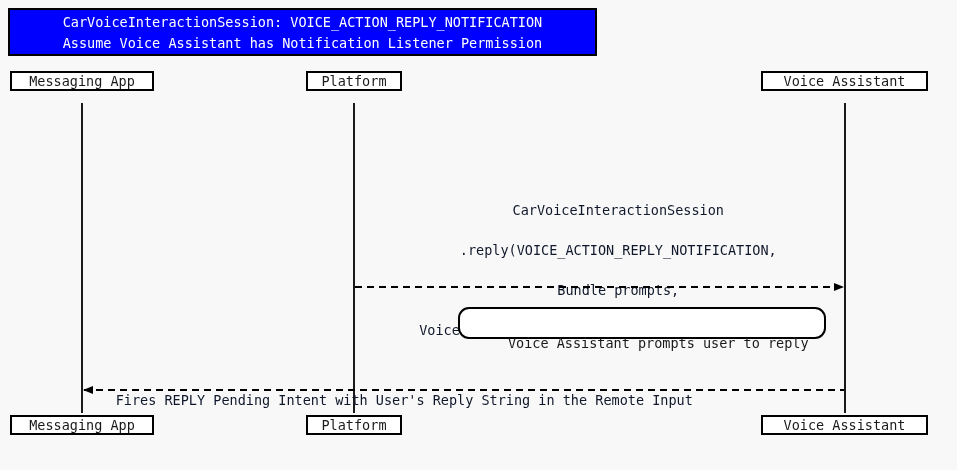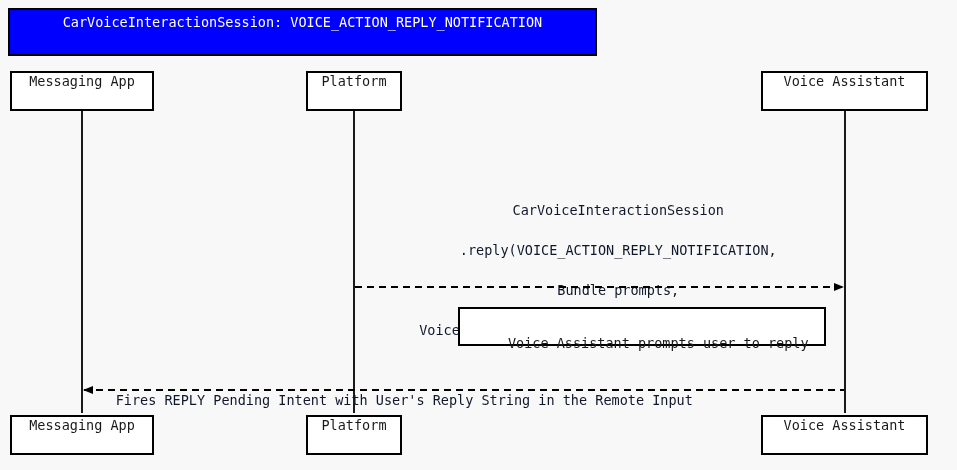"Assume Voice Assistant has Notification" span.tline { html: none -> <span>Assume Voice Assistant has Notification Listener Permission</span> }
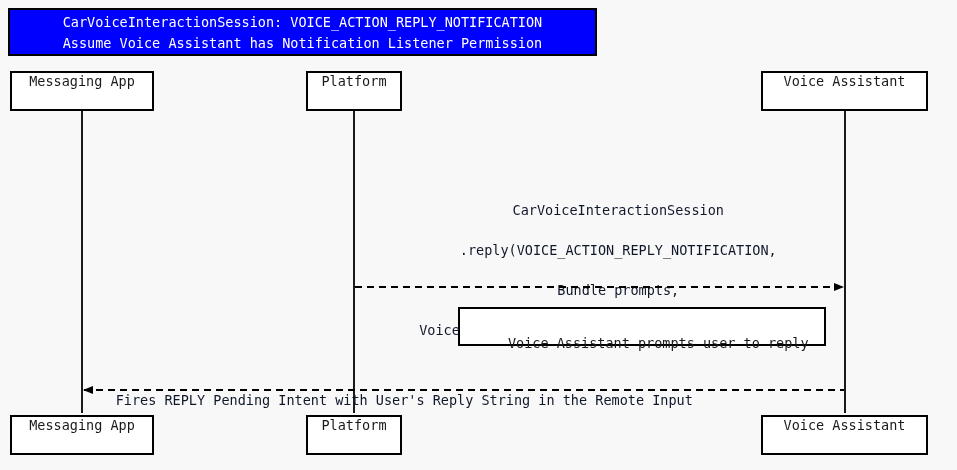"Messaging App" .participant { height: 40px -> 20px }
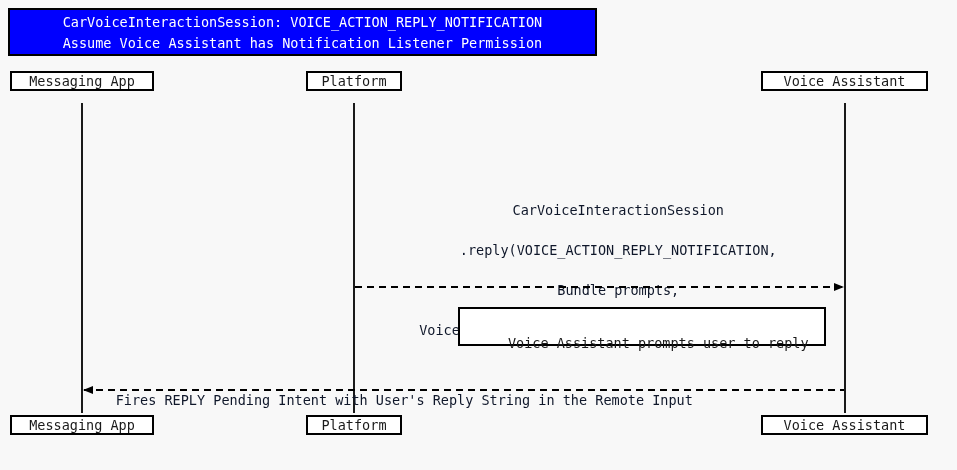"Voice Assistant prompts user to" div.note { border-radius: none -> 11px; height: 39px -> 32px }
